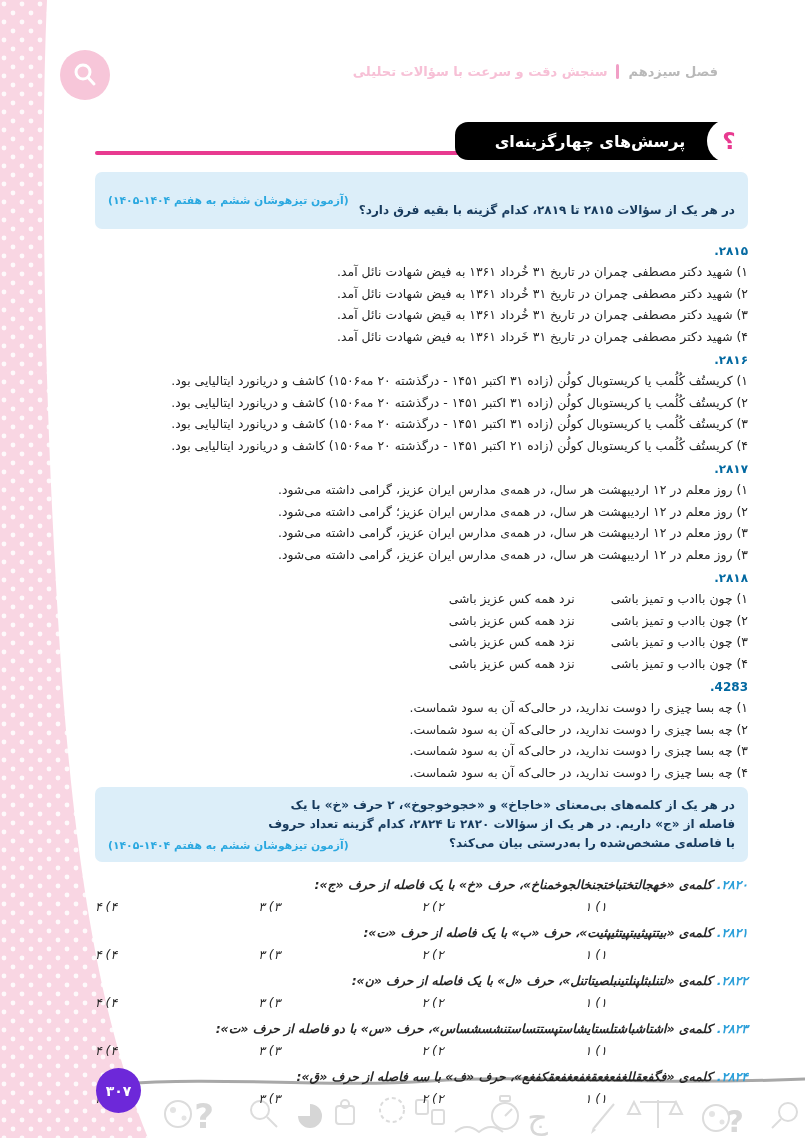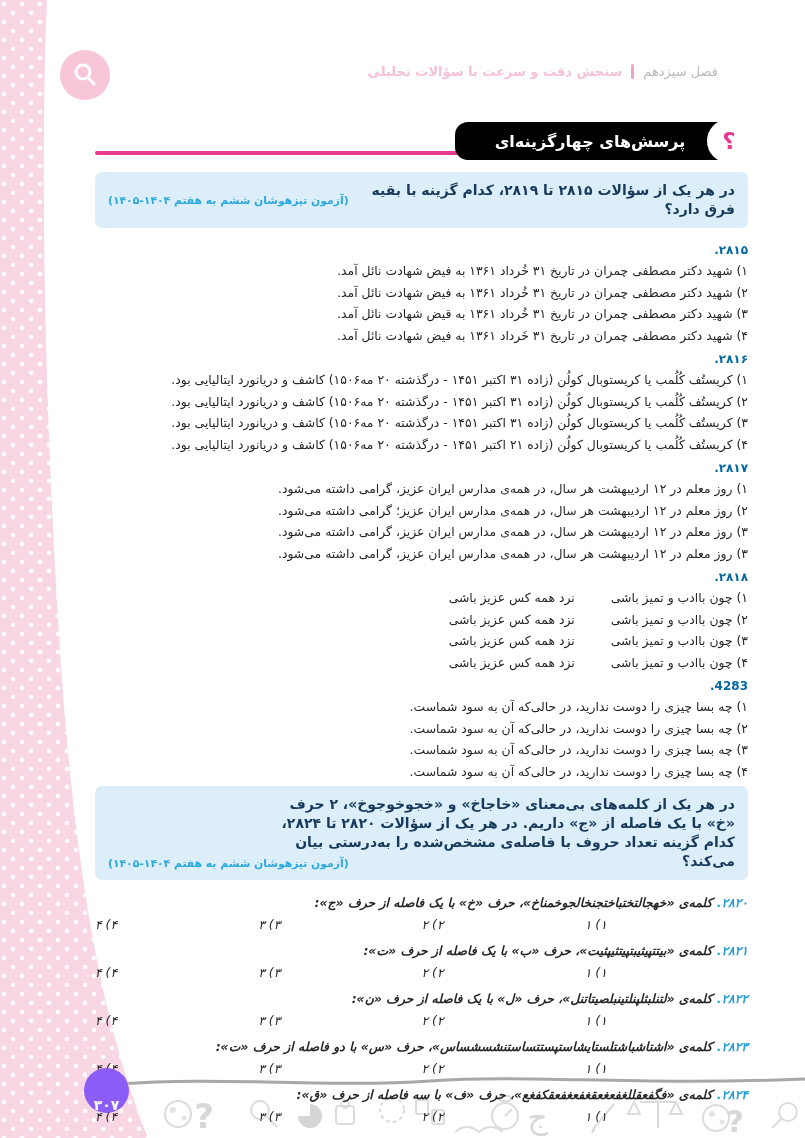"فصل سیزدهم" .chapter-name { font-weight: normal -> bold }
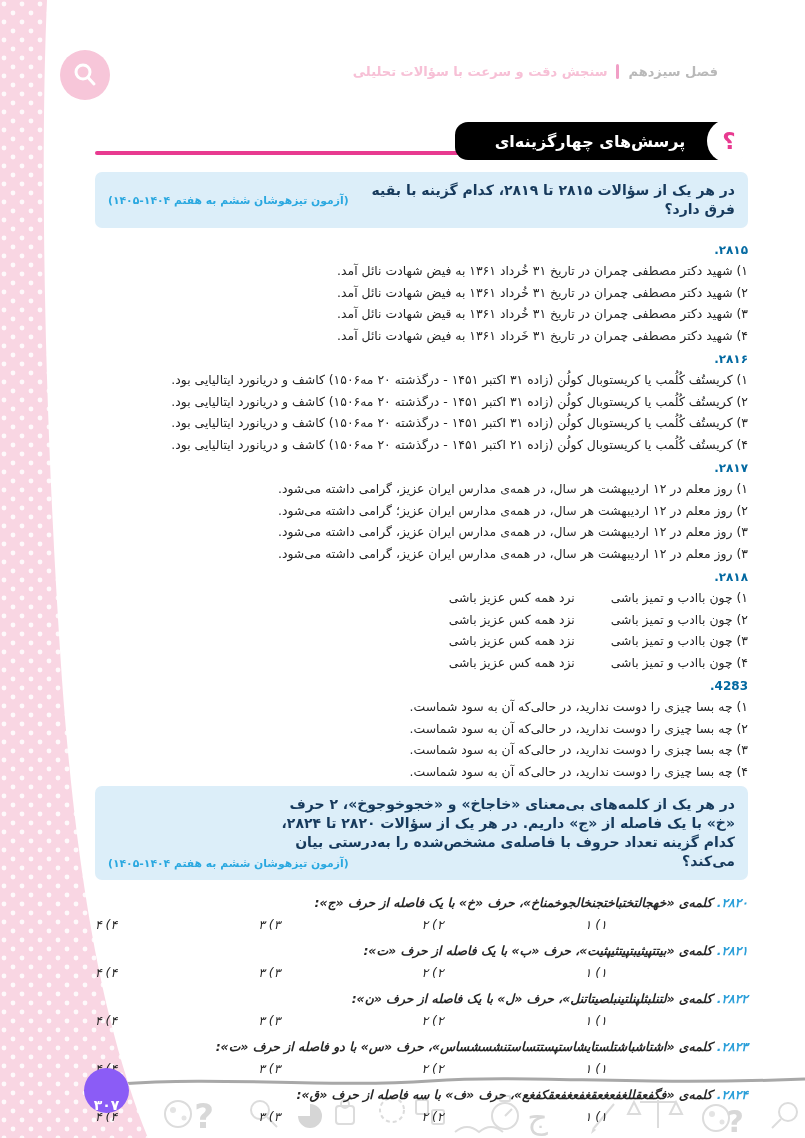"در هر یک از سؤالات" .info-text { font-size: 14px -> 12px; margin-top: none -> 20px }
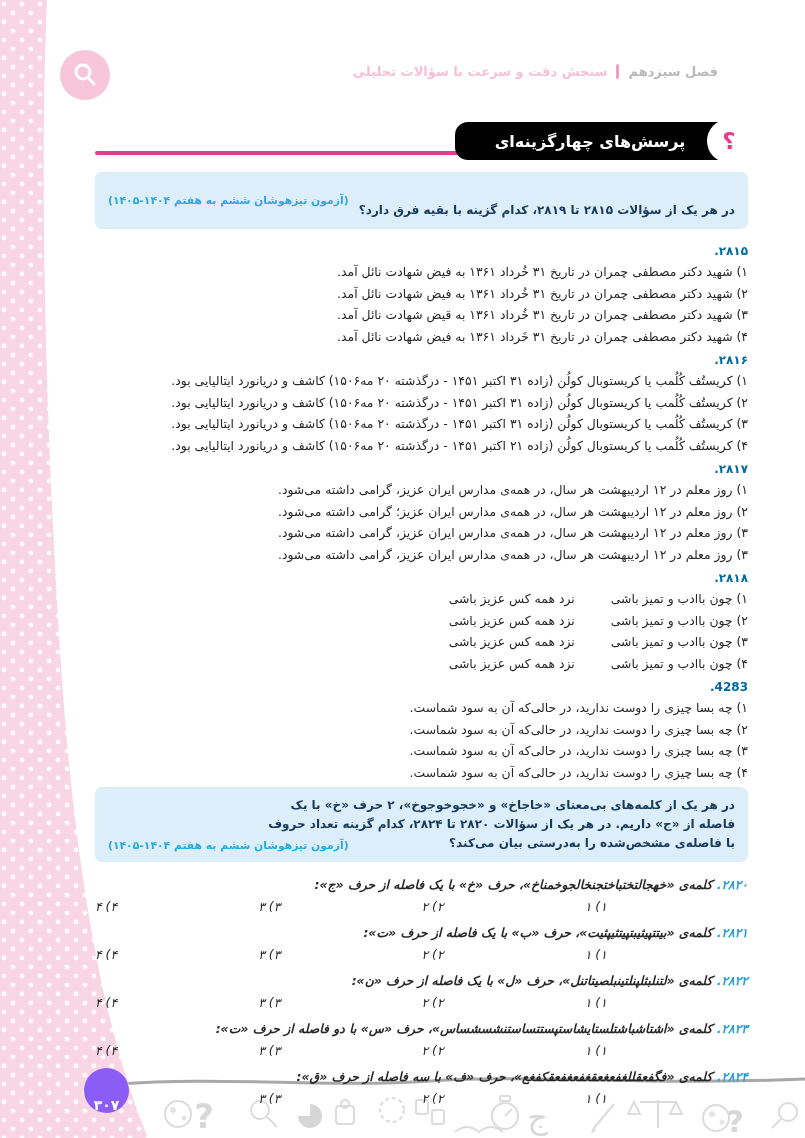"۳۰۷" .page-circle { align-items: flex-end -> center; background: #8b5cf6 -> #6d28d9; left: 84px -> 96px }
